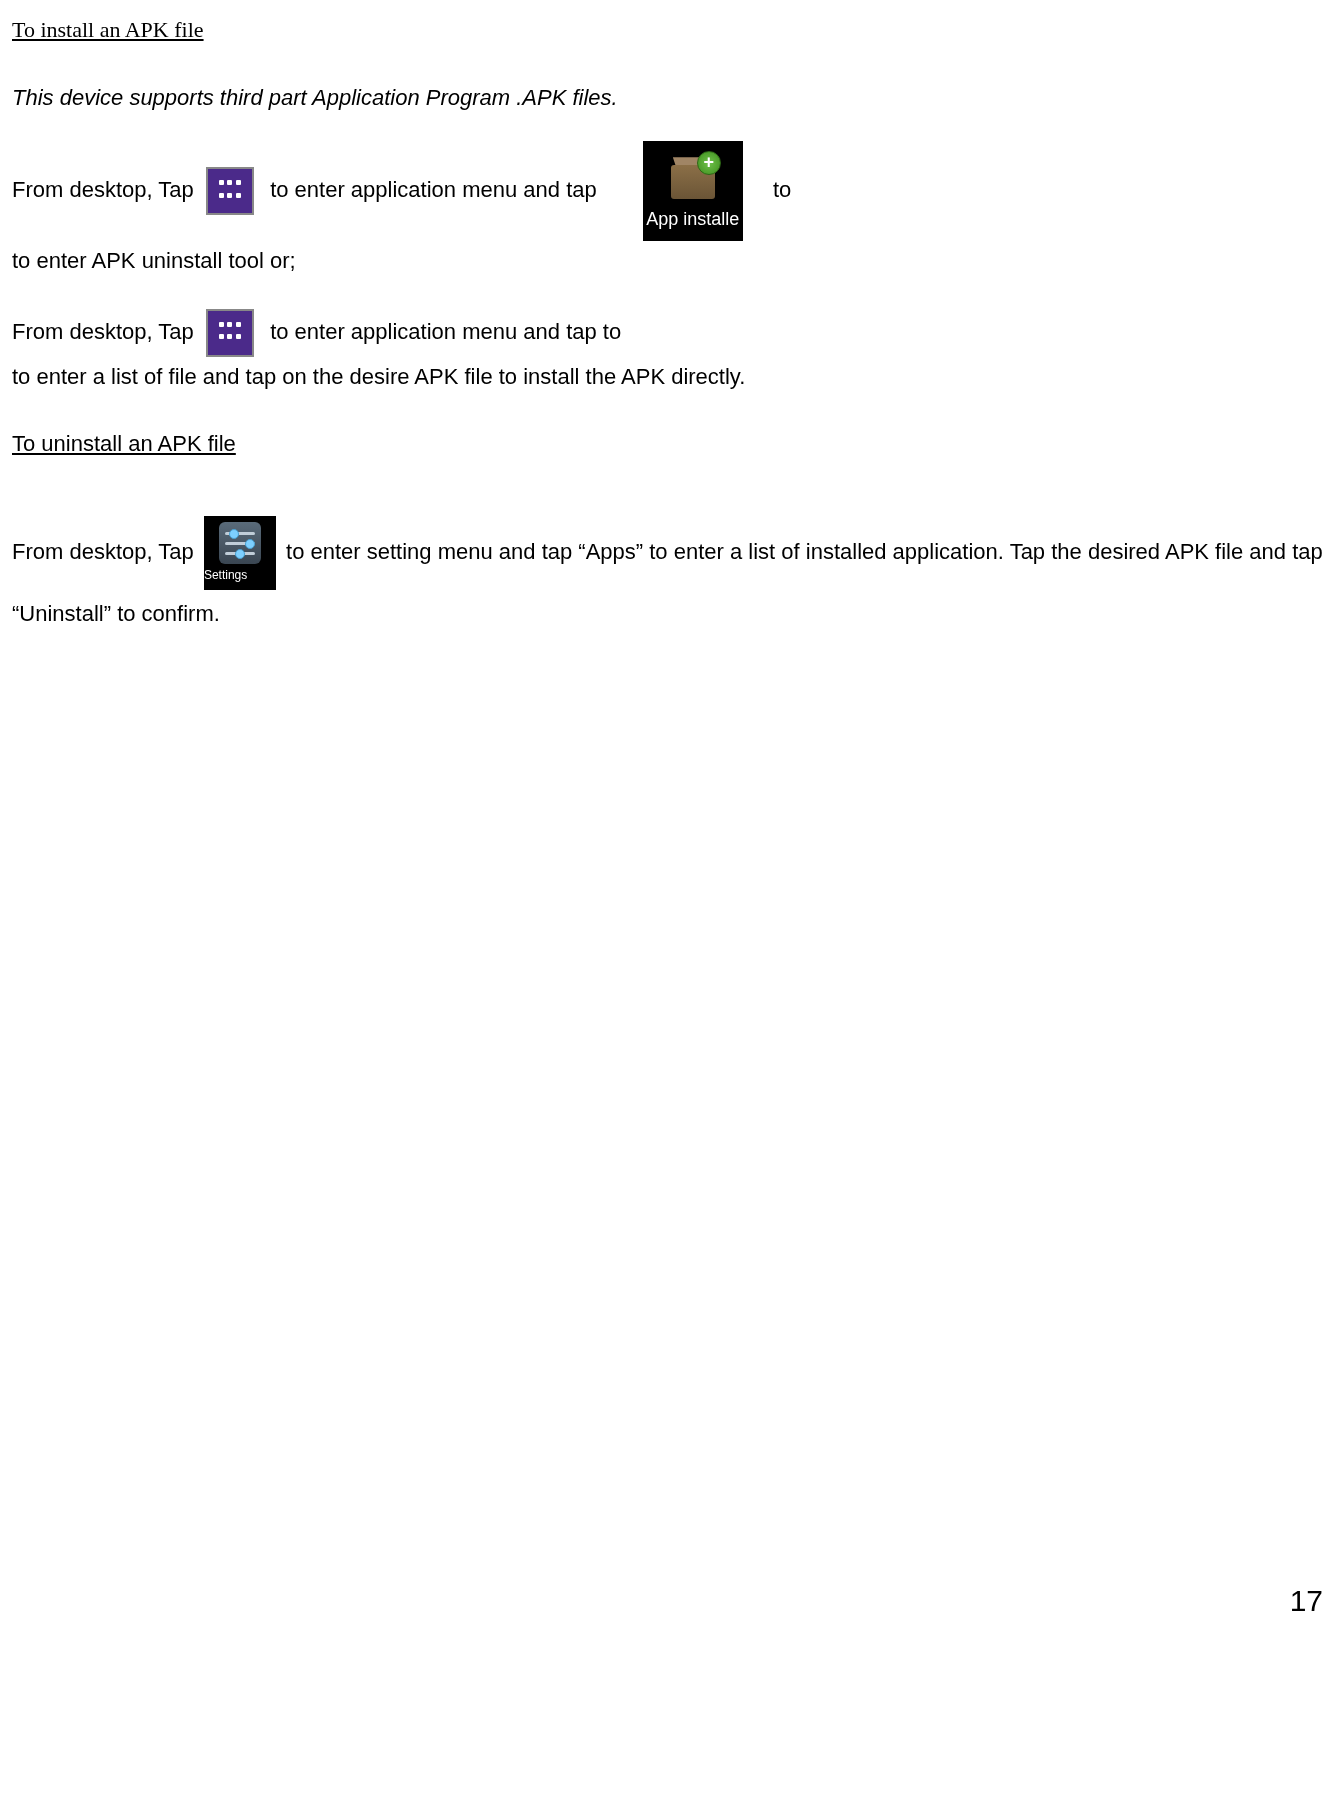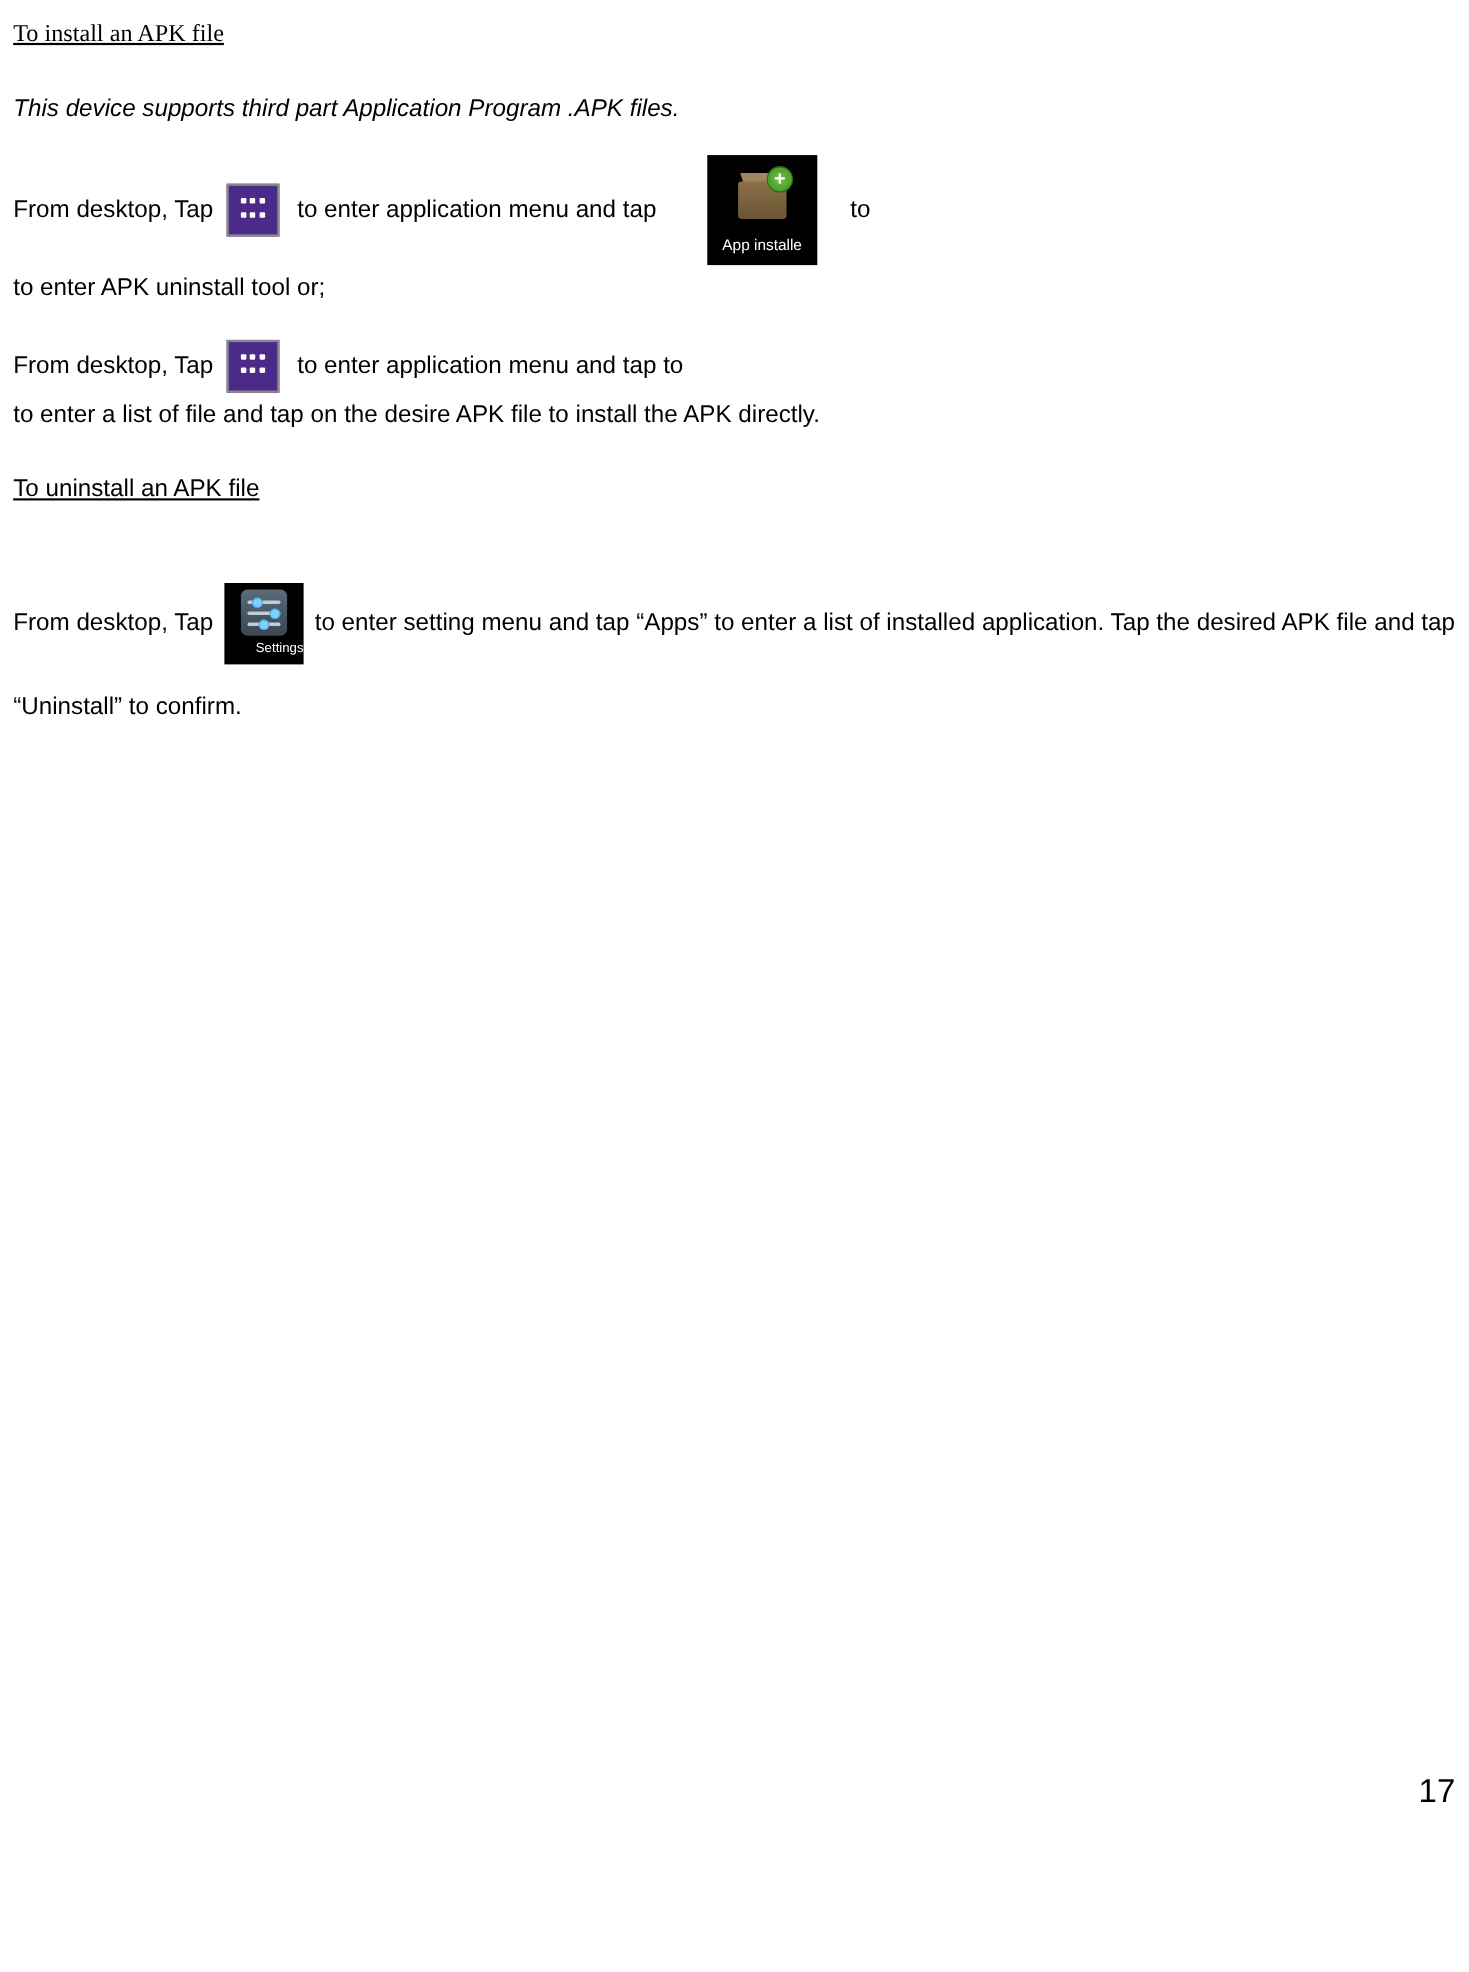"App installe" .app-icon-large .label { font-size: 14px -> 18px }
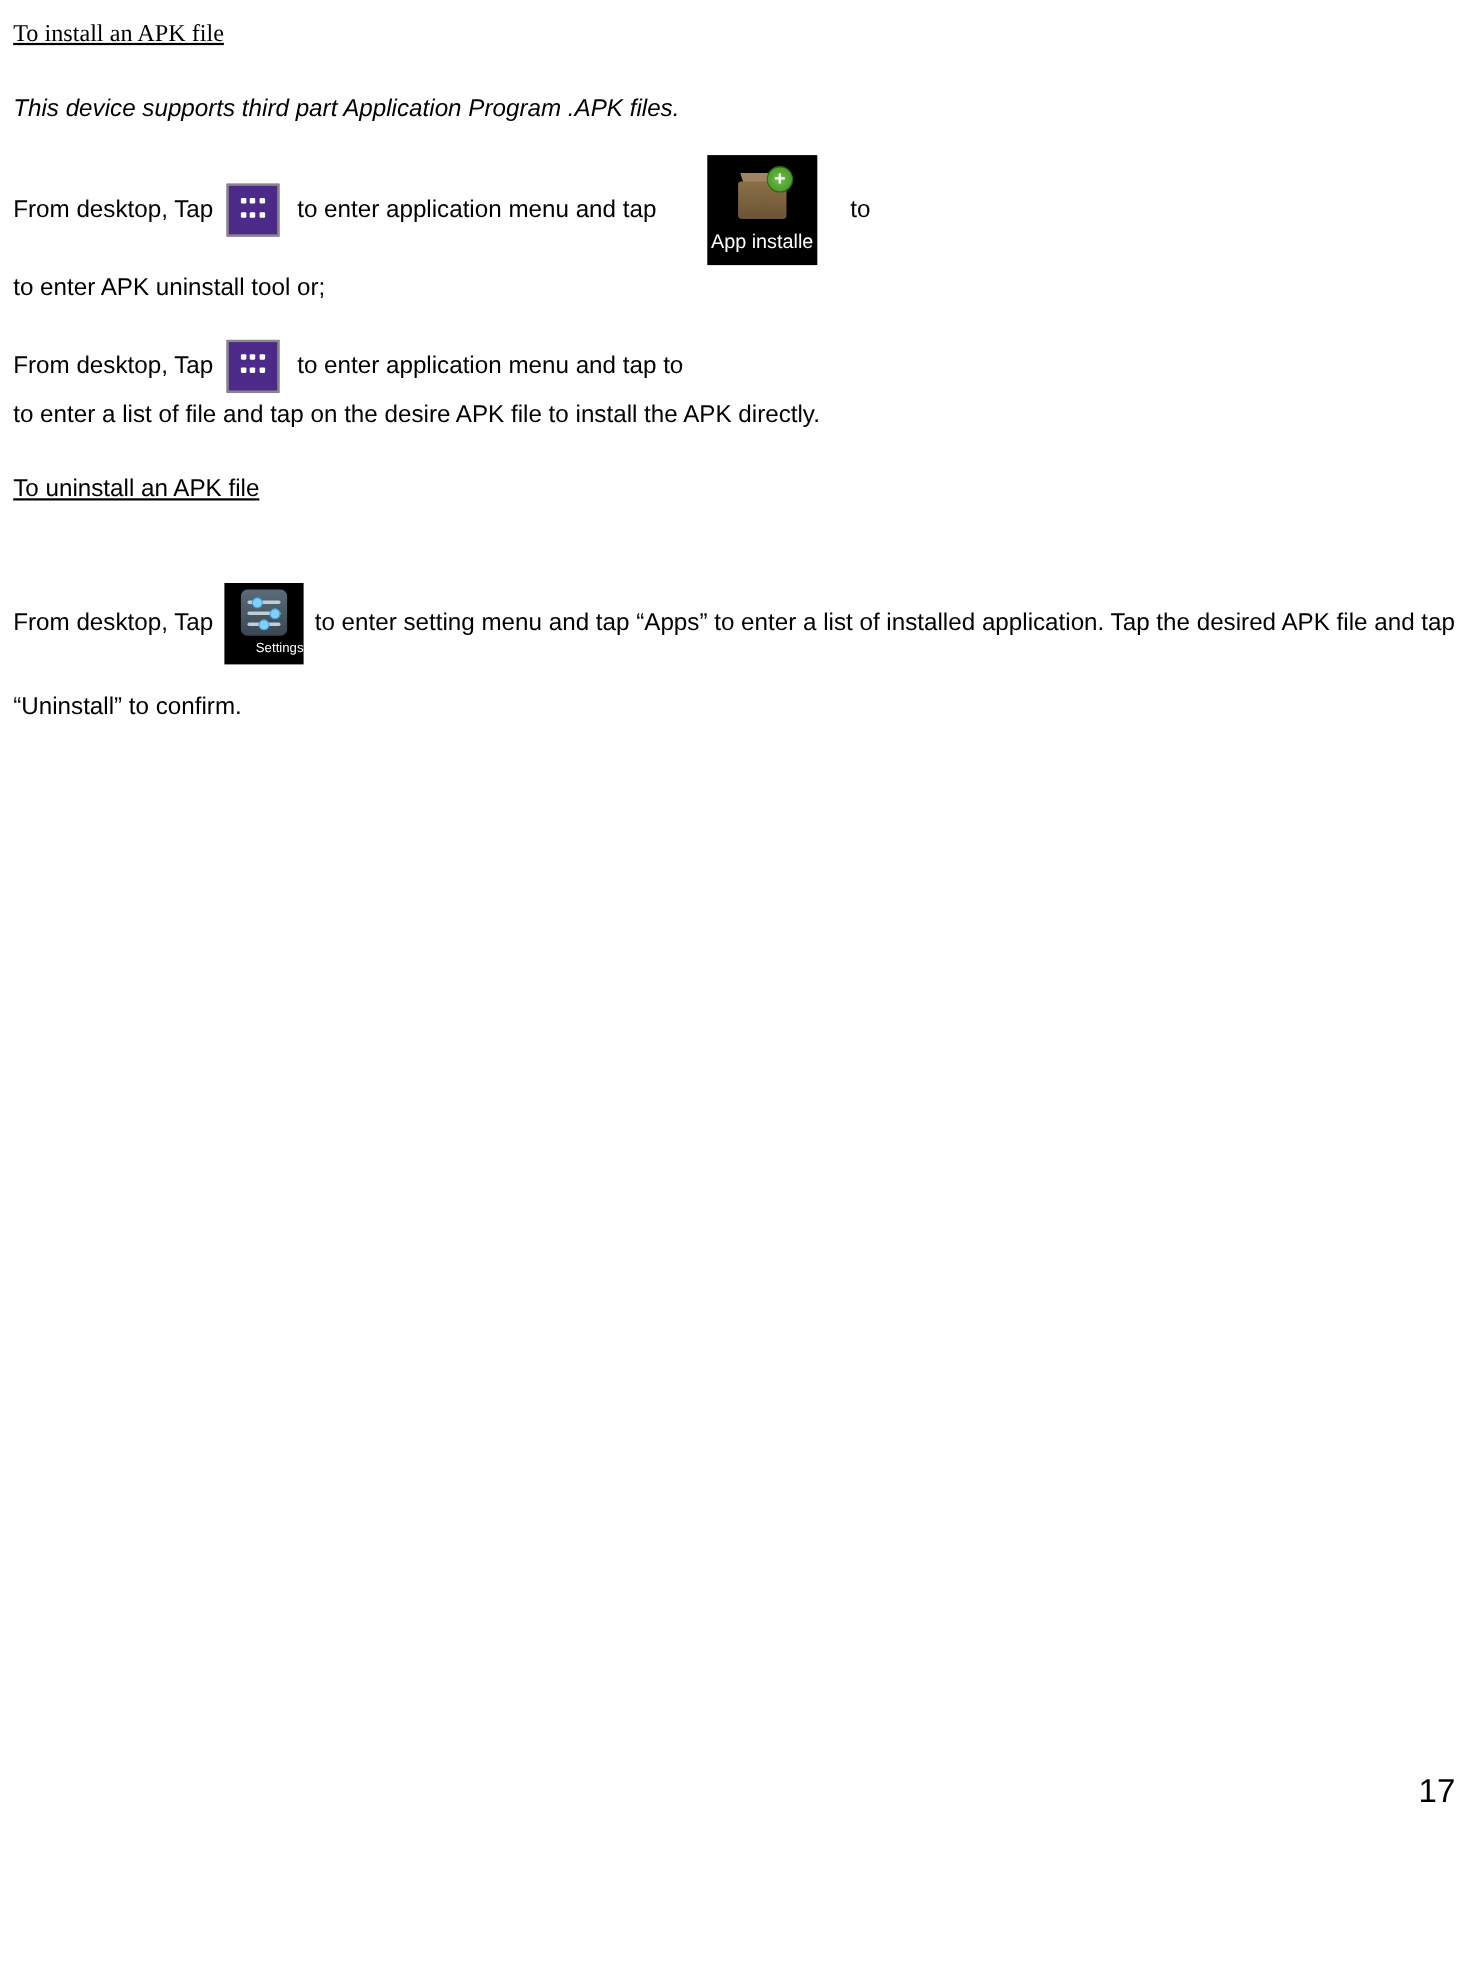"Settings" .settings-icon-wrap { margin: 18px 4px -> 4px 4px; text-align: right -> left }
